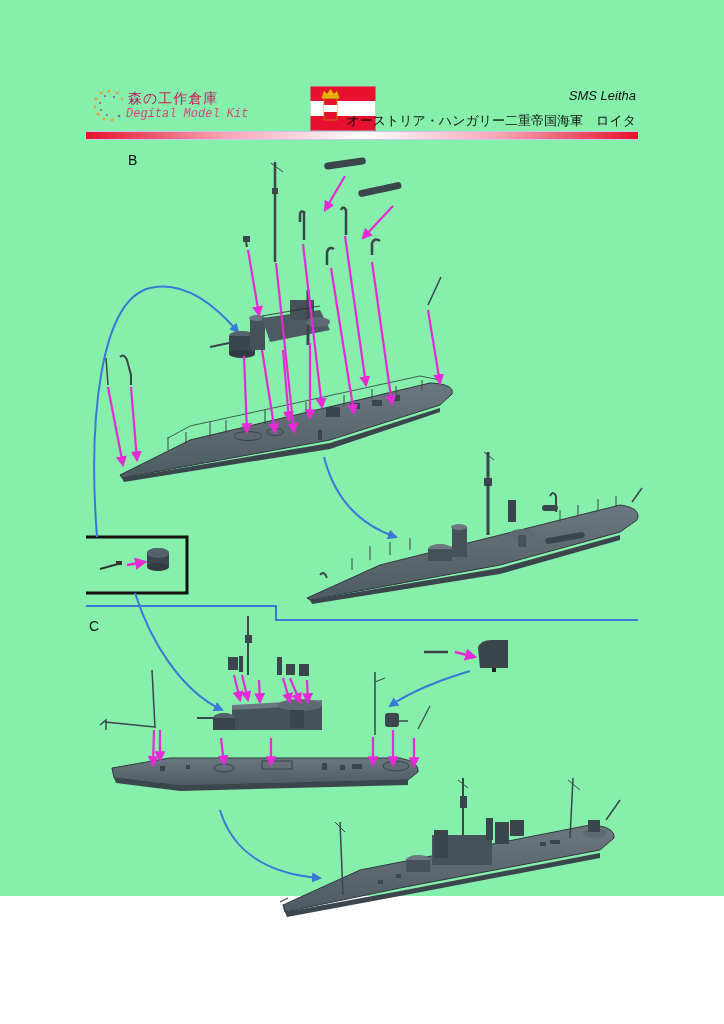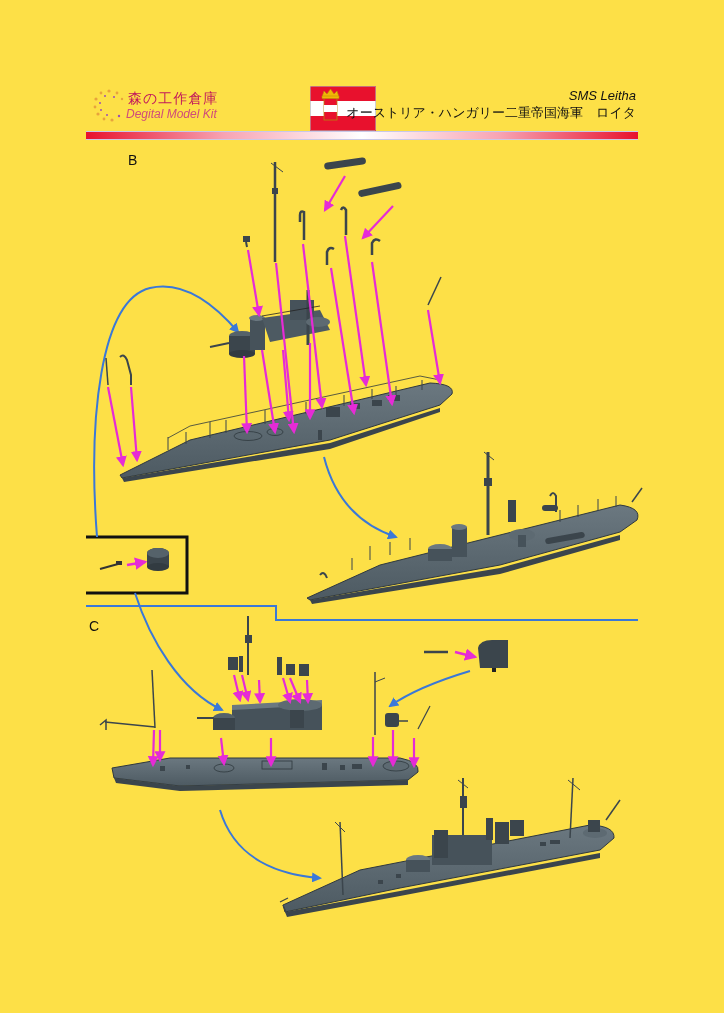"森の工作倉庫" .page { background: #fde047 -> #86efac; height: 1013px -> 896px }
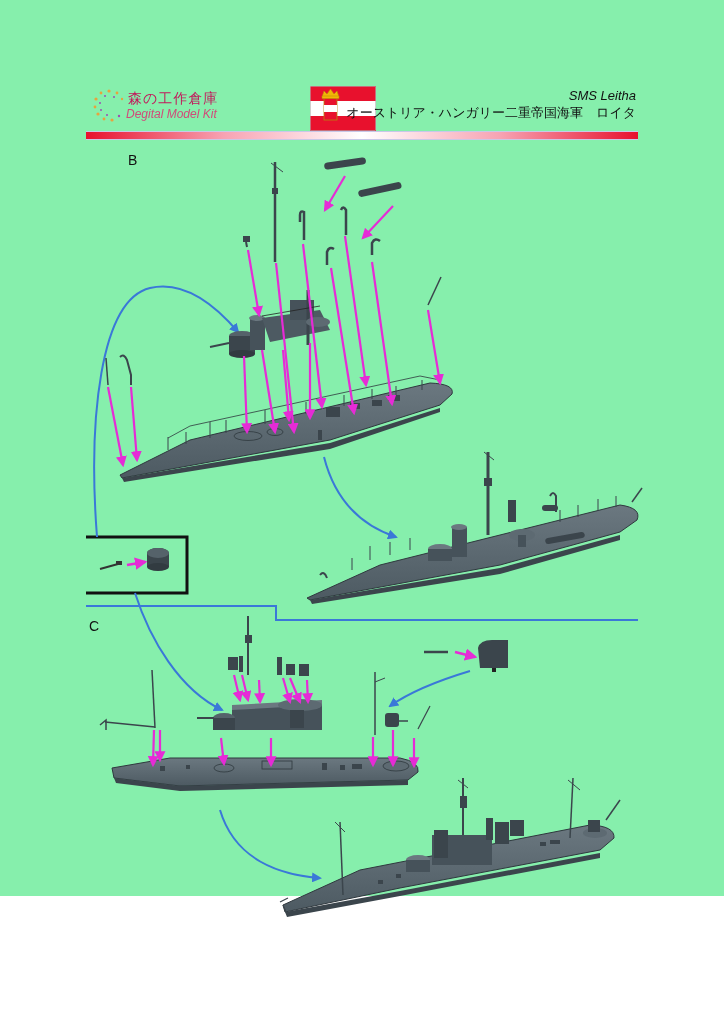"Degital Model Kit" .logo-en { font-family: Liberation Sans, sans-serif -> Liberation Mono, monospace }
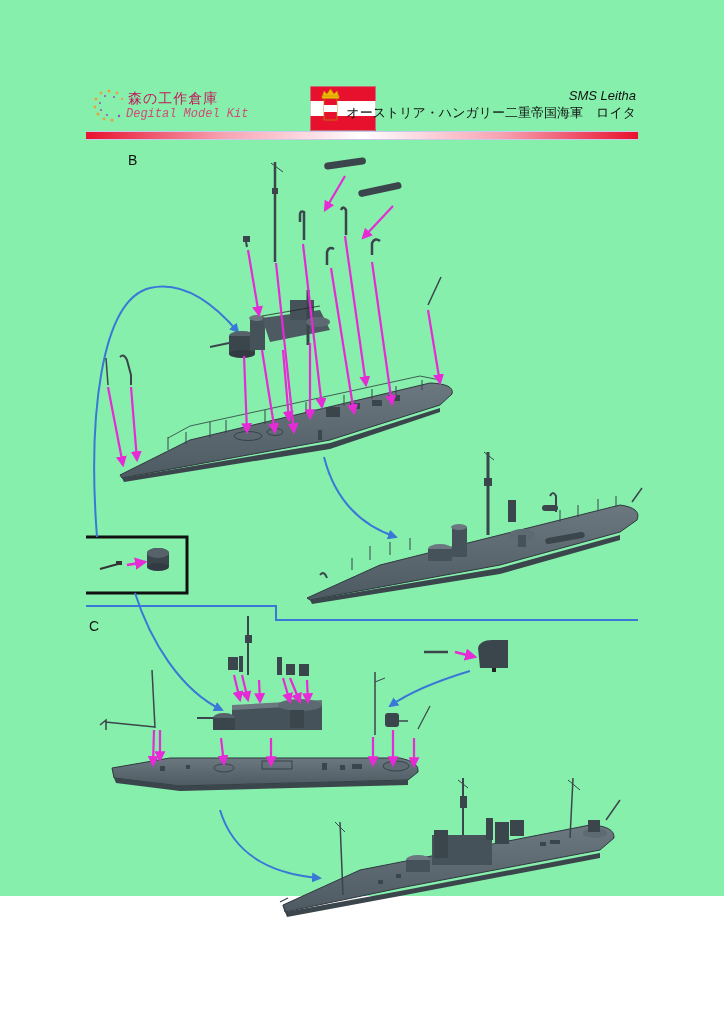"オーストリア・ハンガリー二重帝国海軍 ロイタ" .title-jp { top: 104px -> 112px }
